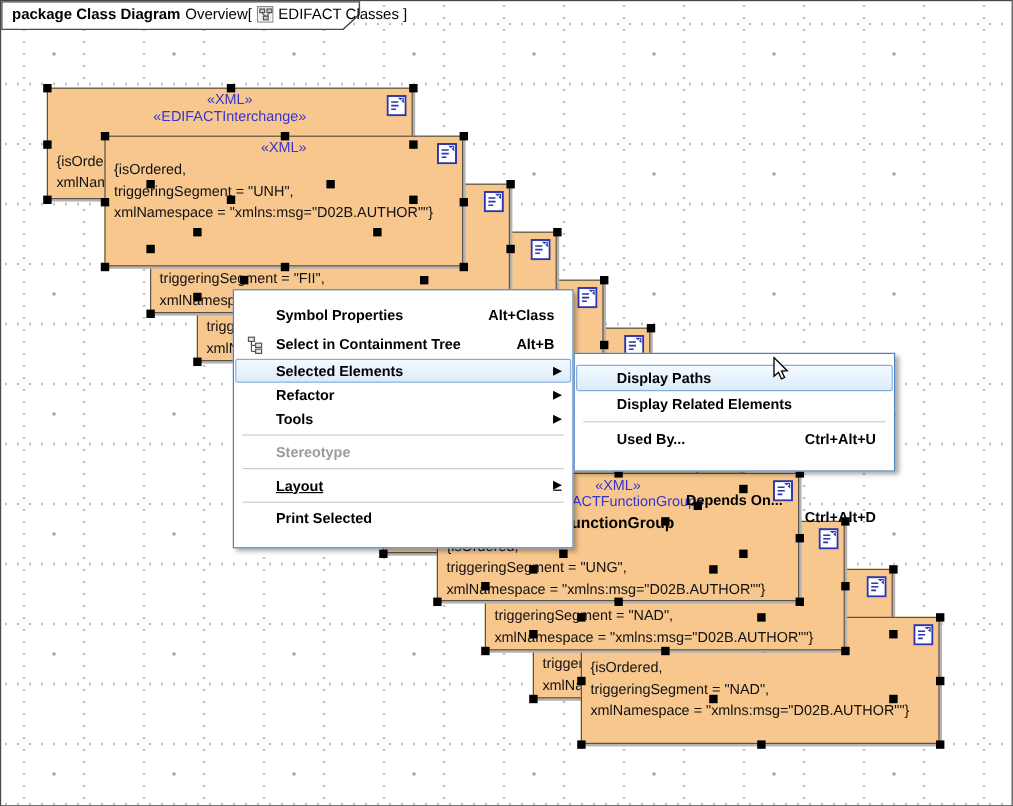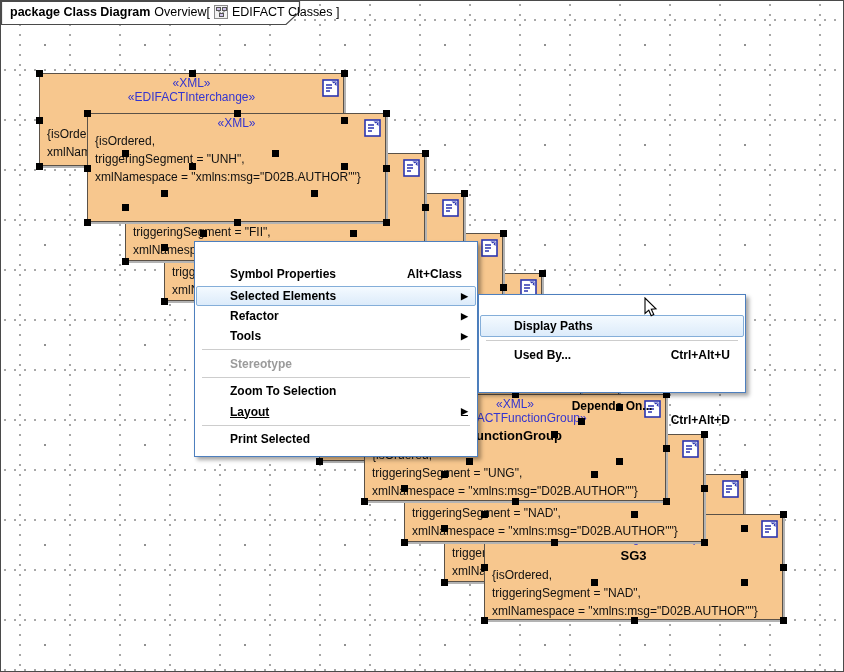"Symbol Properties" .menu { padding: 20px 1px -> 9px 1px }
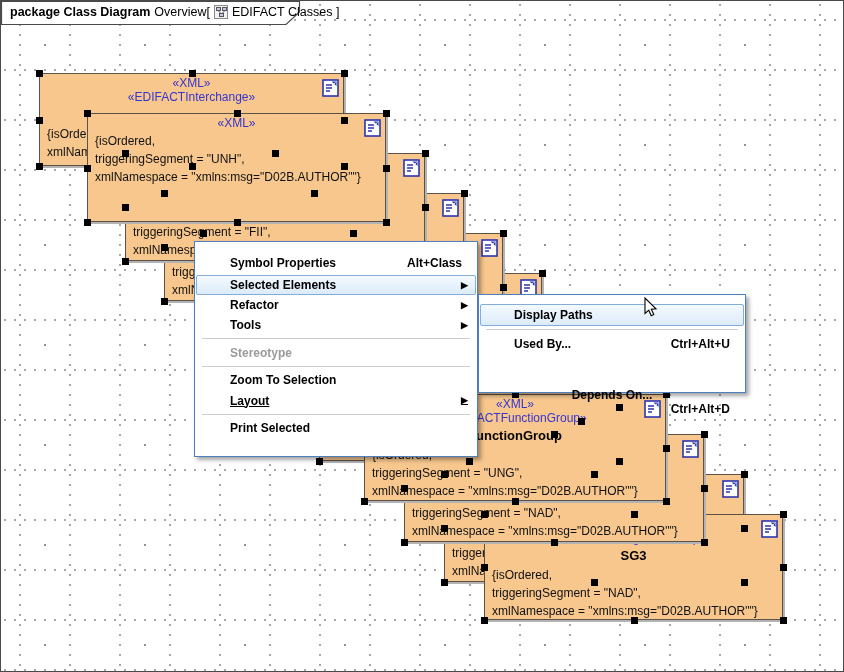"Select in Containment Tree" div.menu-item { html: none -> <div> <span> <svg> <rect></rect> <rect></rect> <rect></rect> <path></path> </svg> </span> <span>Select in Containment Tree</span> <span>Alt+B</span> </div> }
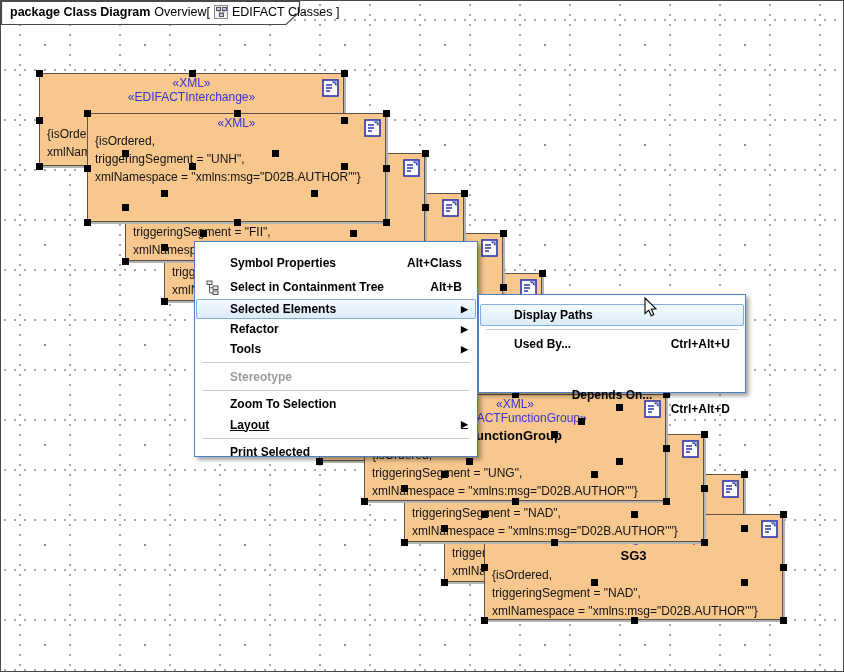"Display Related Elements" div.menu-item { html: none -> <div> <span></span> <span>Display Related Elements</span> </div> }
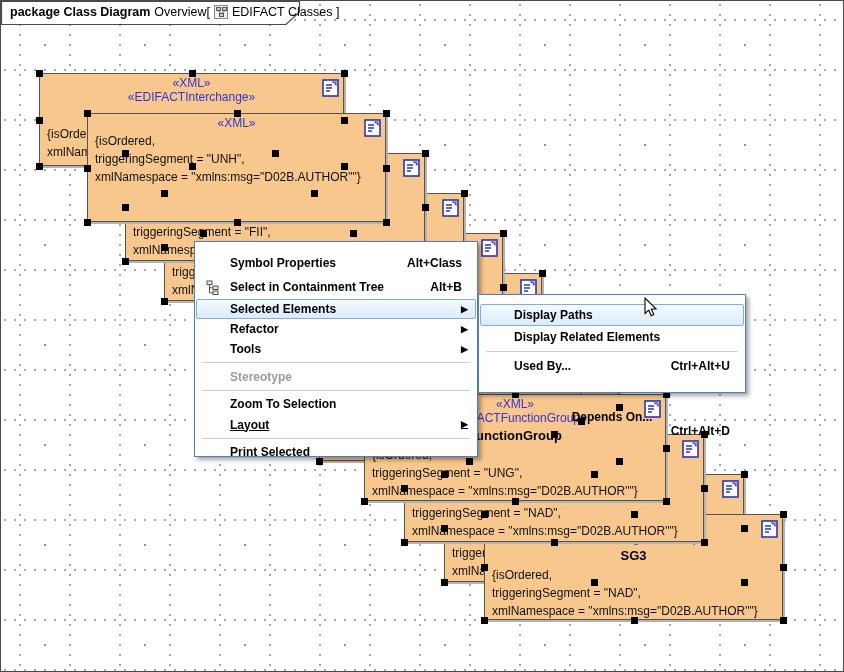"Zoom To Selection" div.menu-item { html: <div> <span></span> <span>Zoom To Selection</span> </div> -> none }
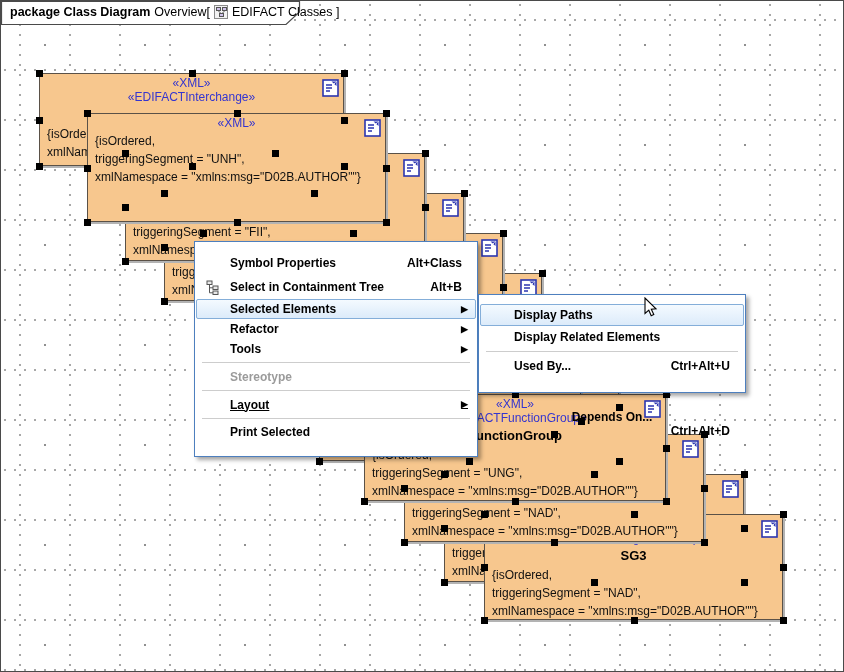"SG3" div.box-name { html: <div>SG3</div> -> none }
